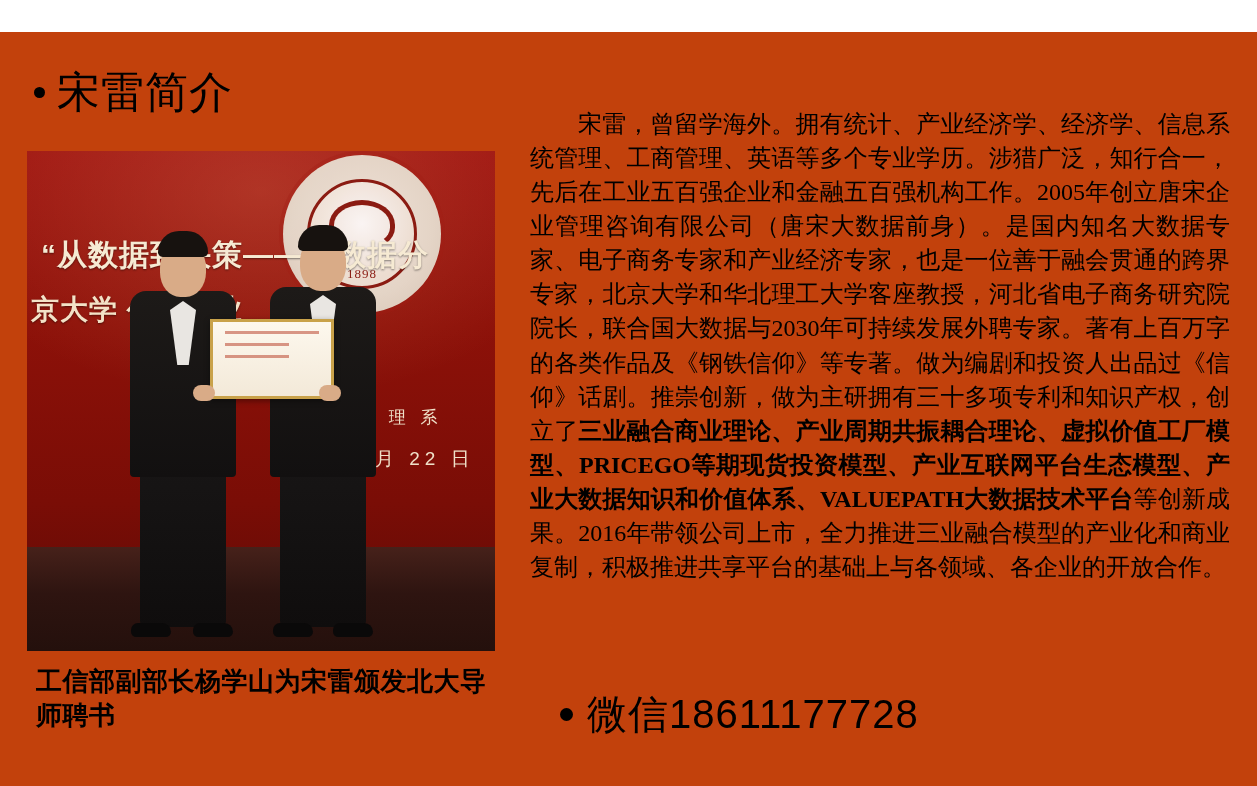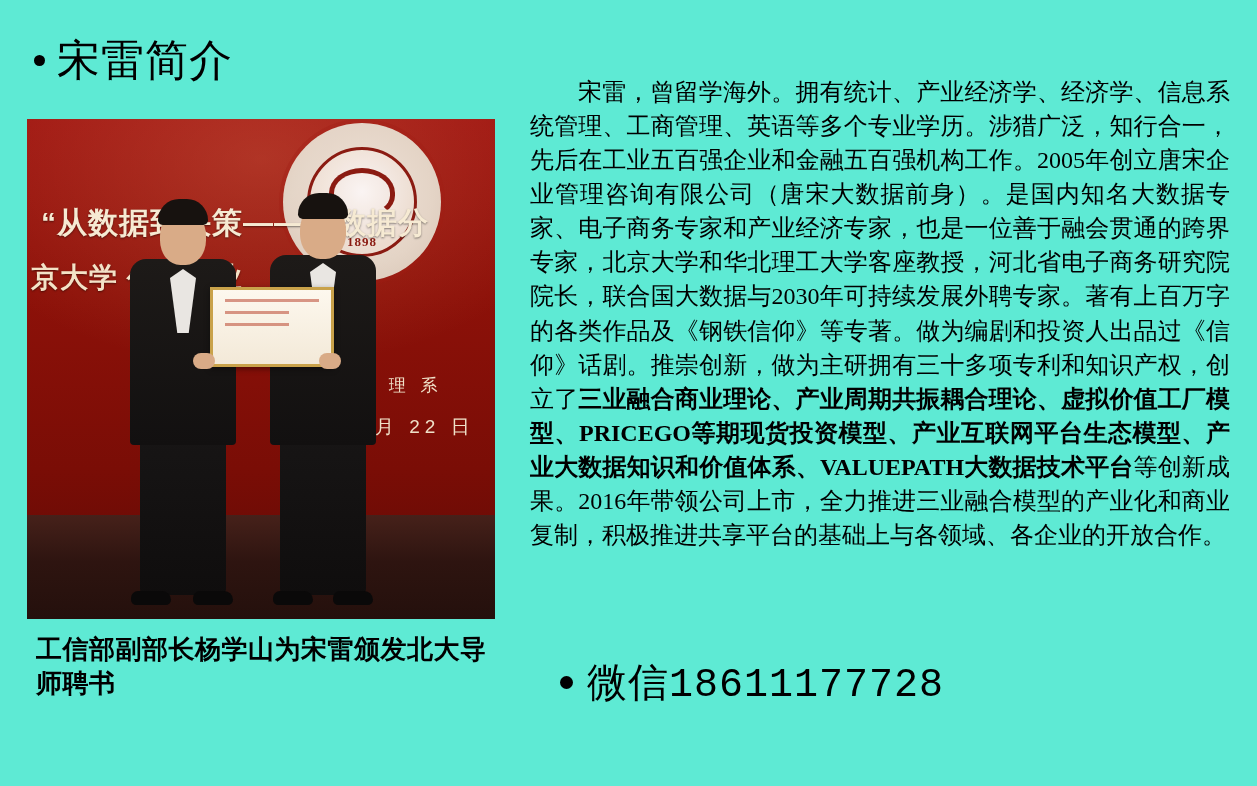"宋雷简介" .slide { background: #5eead4 -> #c2410c; margin-top: none -> 32px }
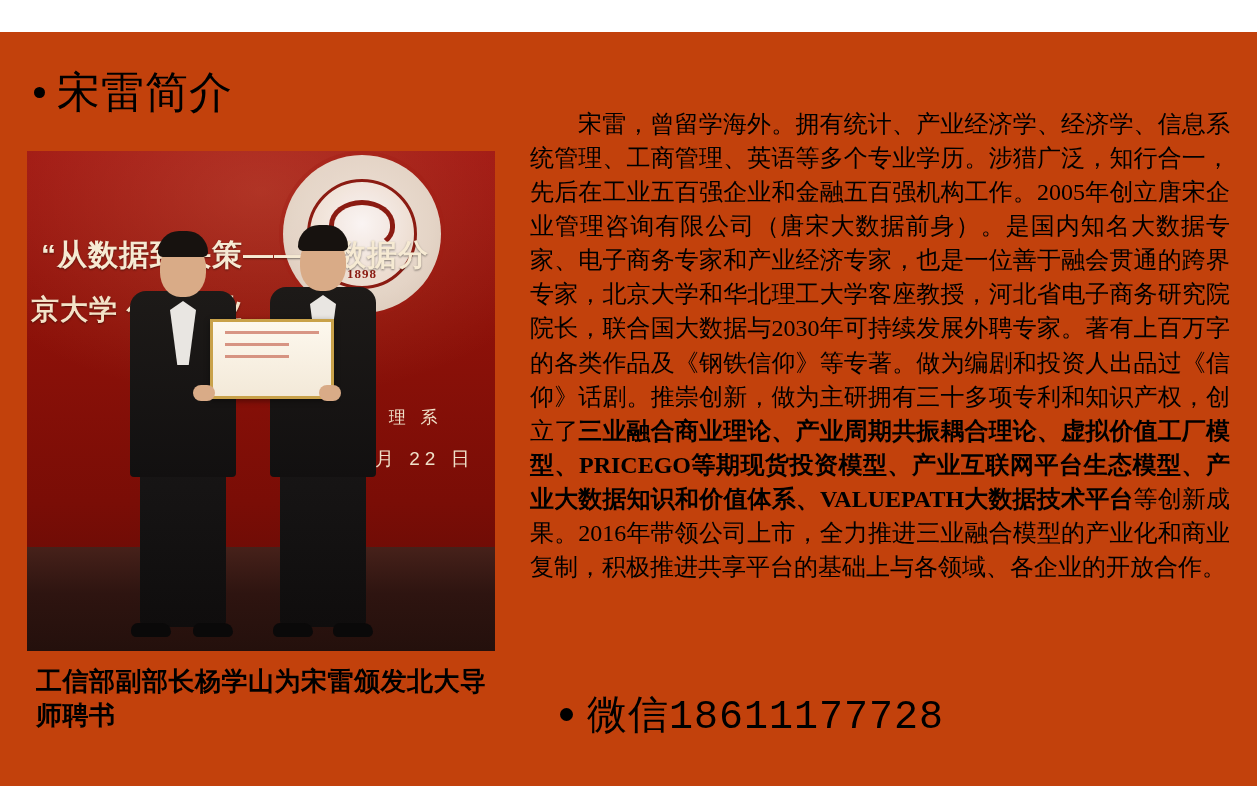"1898" .seal-year { font-weight: bold -> none }
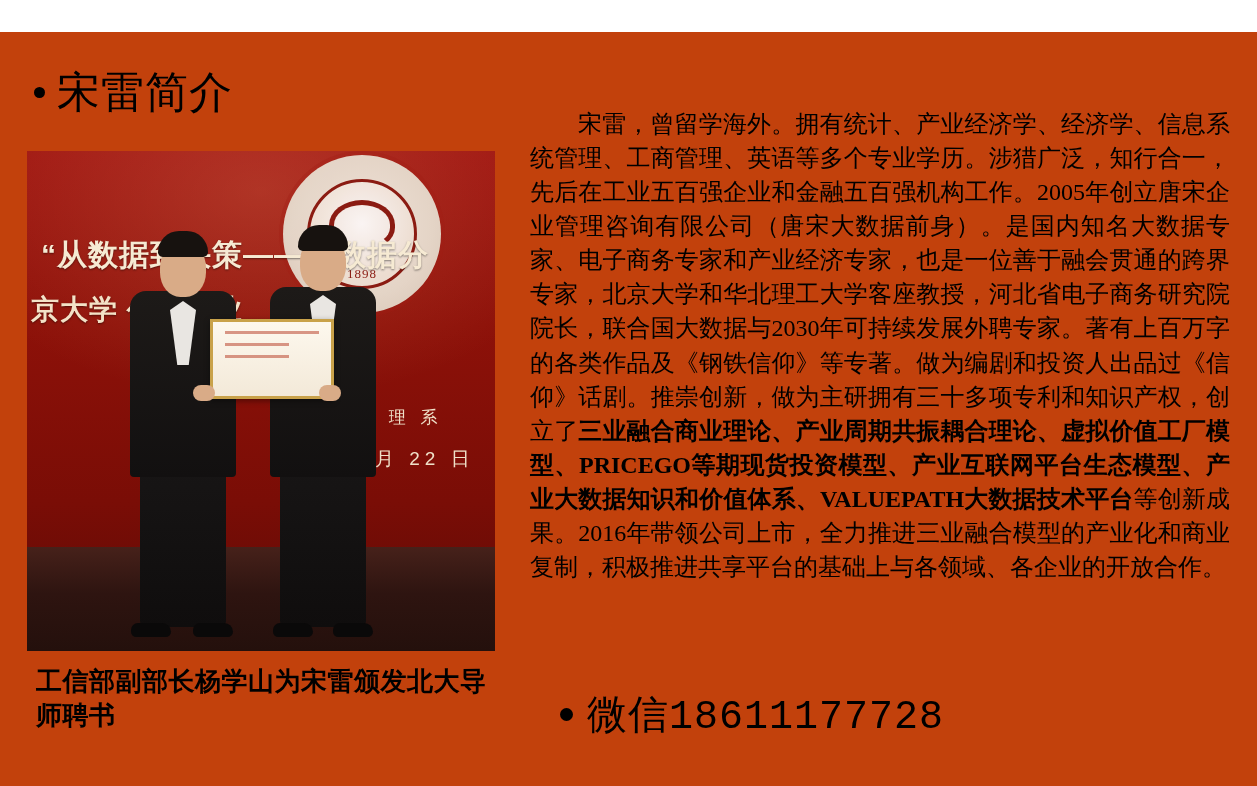"微信18611177728" .wechat-text { font-family: Liberation Mono, monospace -> Liberation Sans, sans-serif }
